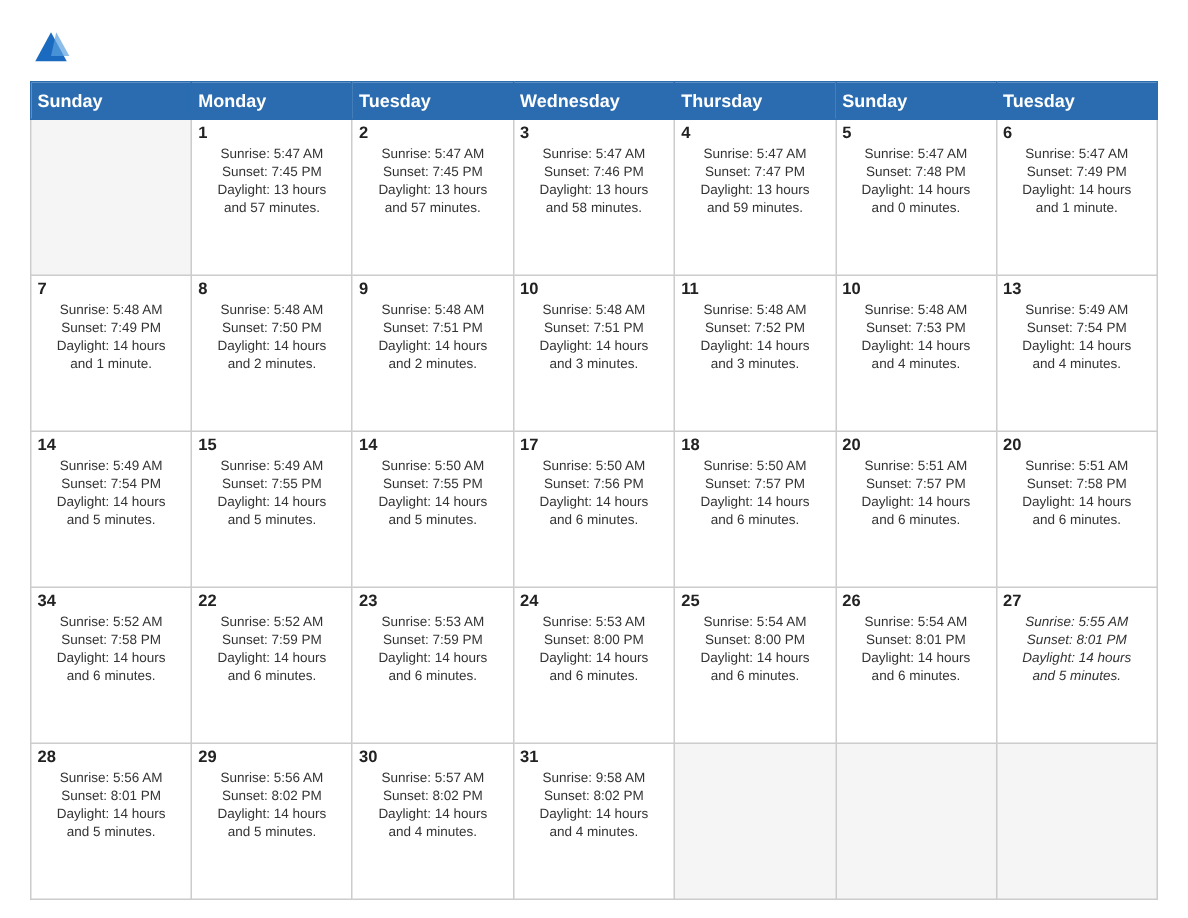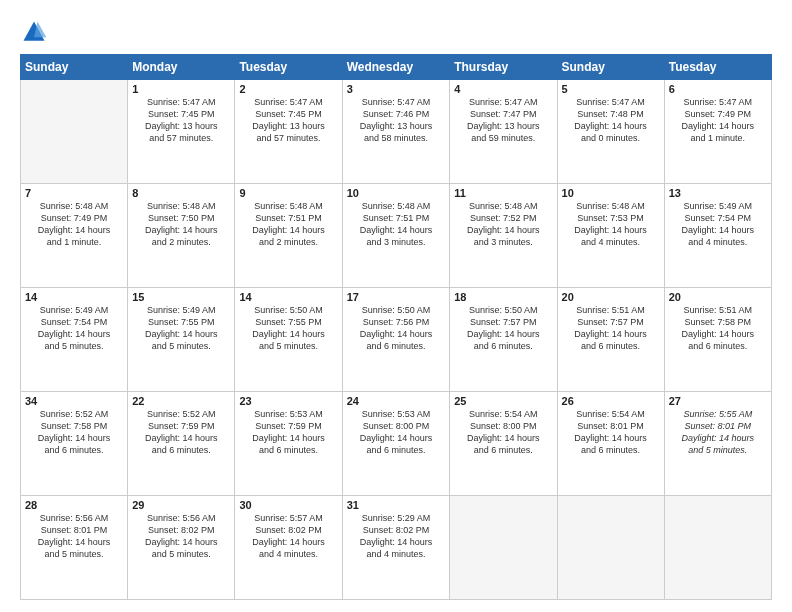"Sunrise: 5:29 AM" div.day-info { text: 5:29 -> 9:58 }
